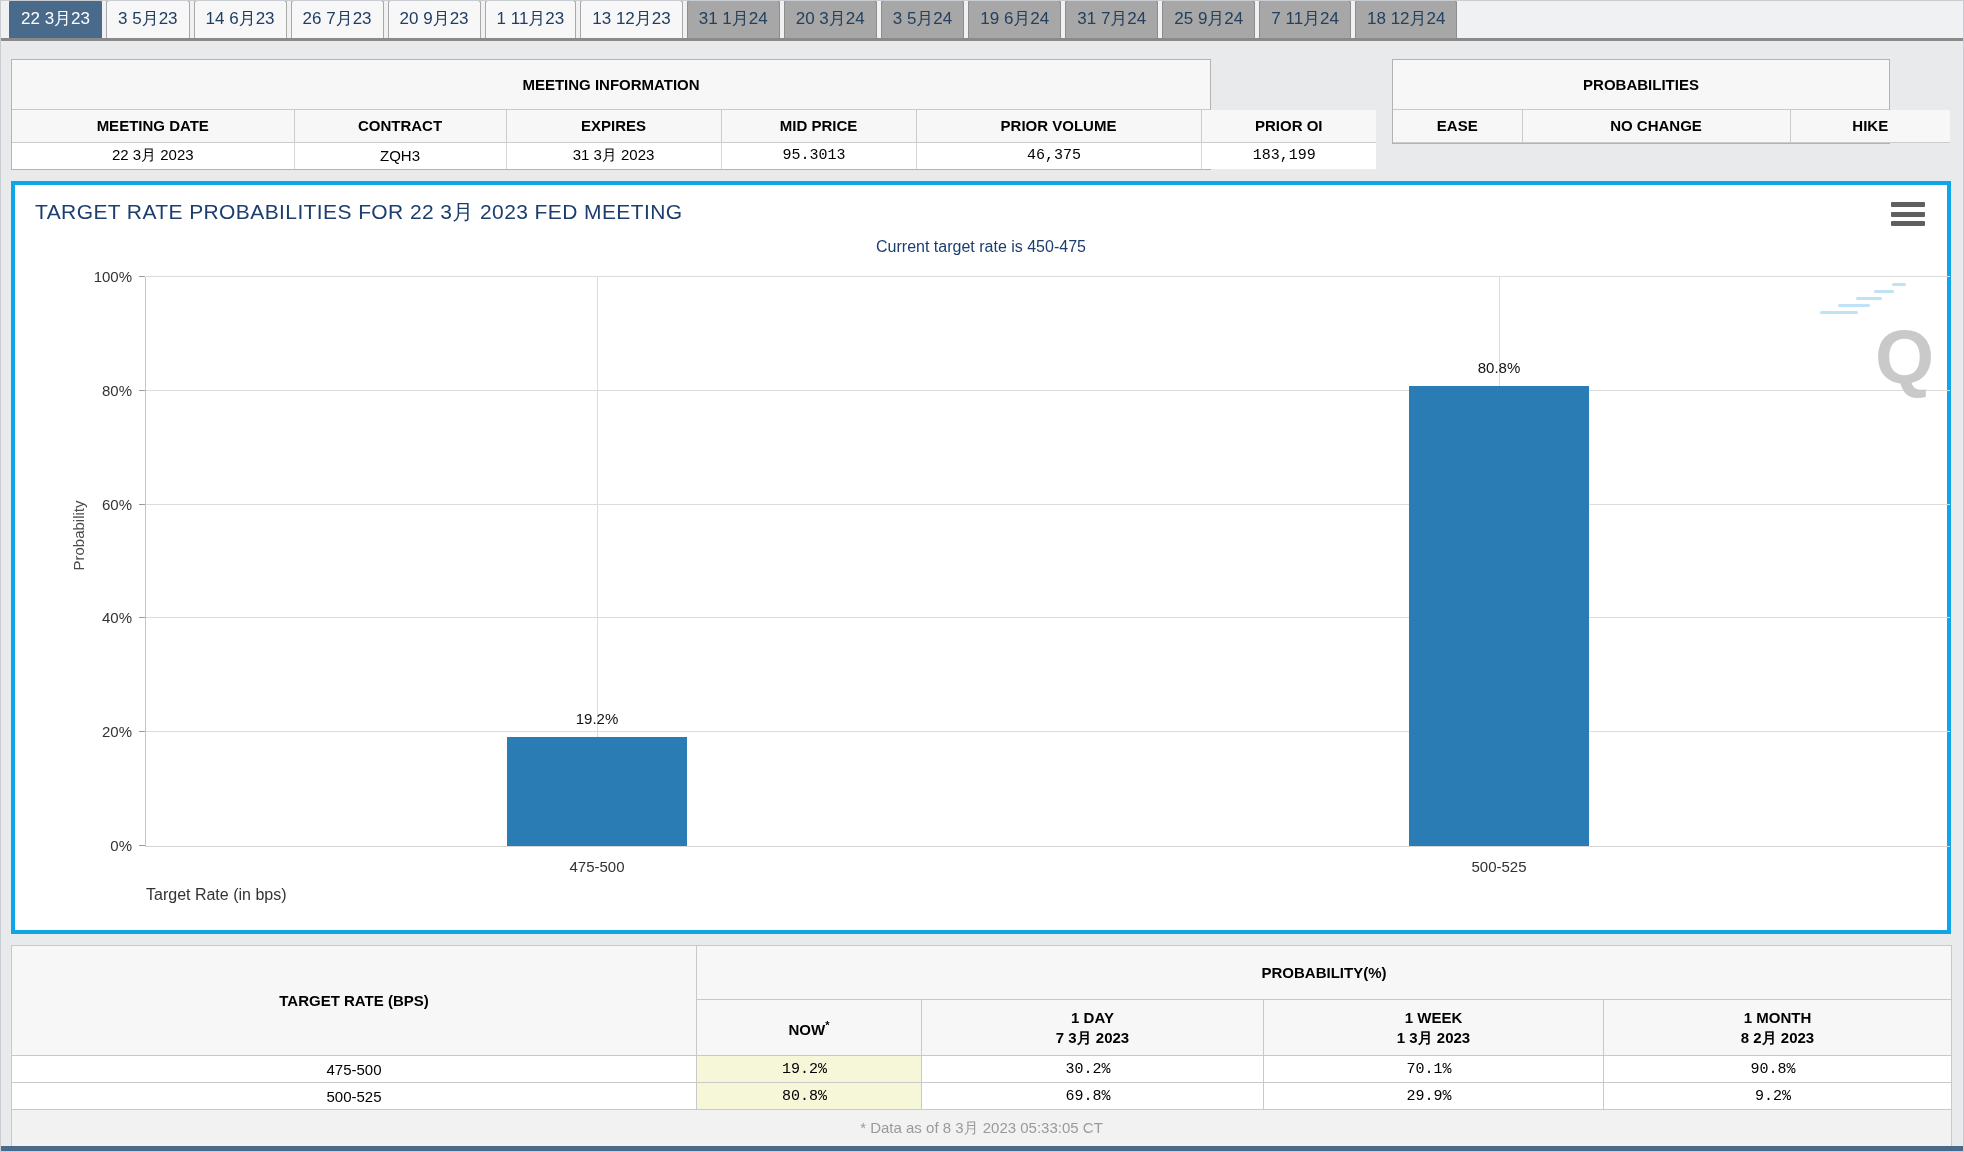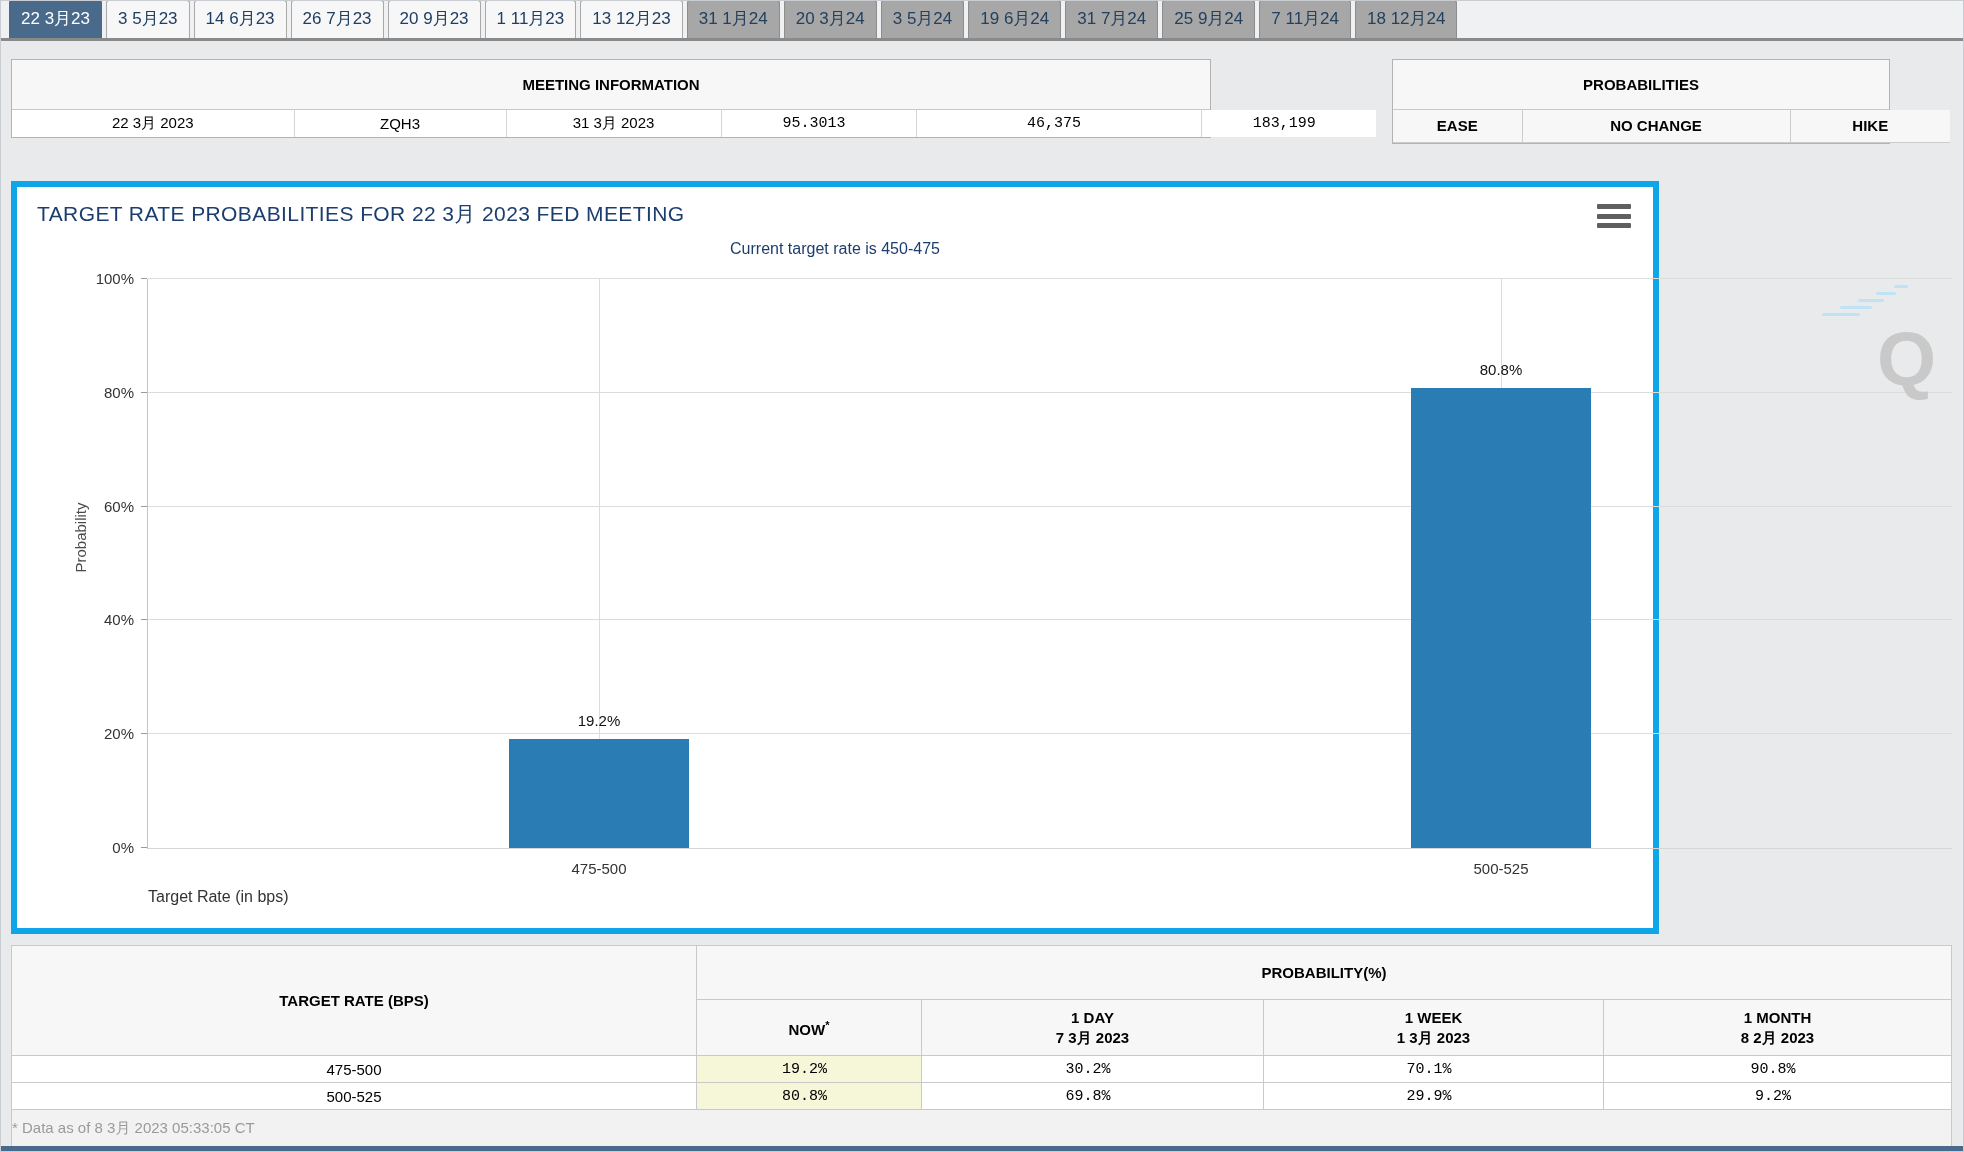"MEETING DATE" tr { html: none -> <tr> <th>MEETING DATE</th> <th>CONTRACT</th> <th>EXPIRES</th> <th>MID PRICE</th> <th>PRIOR VOLUME</th> <th>PRIOR OI</th> </tr> }
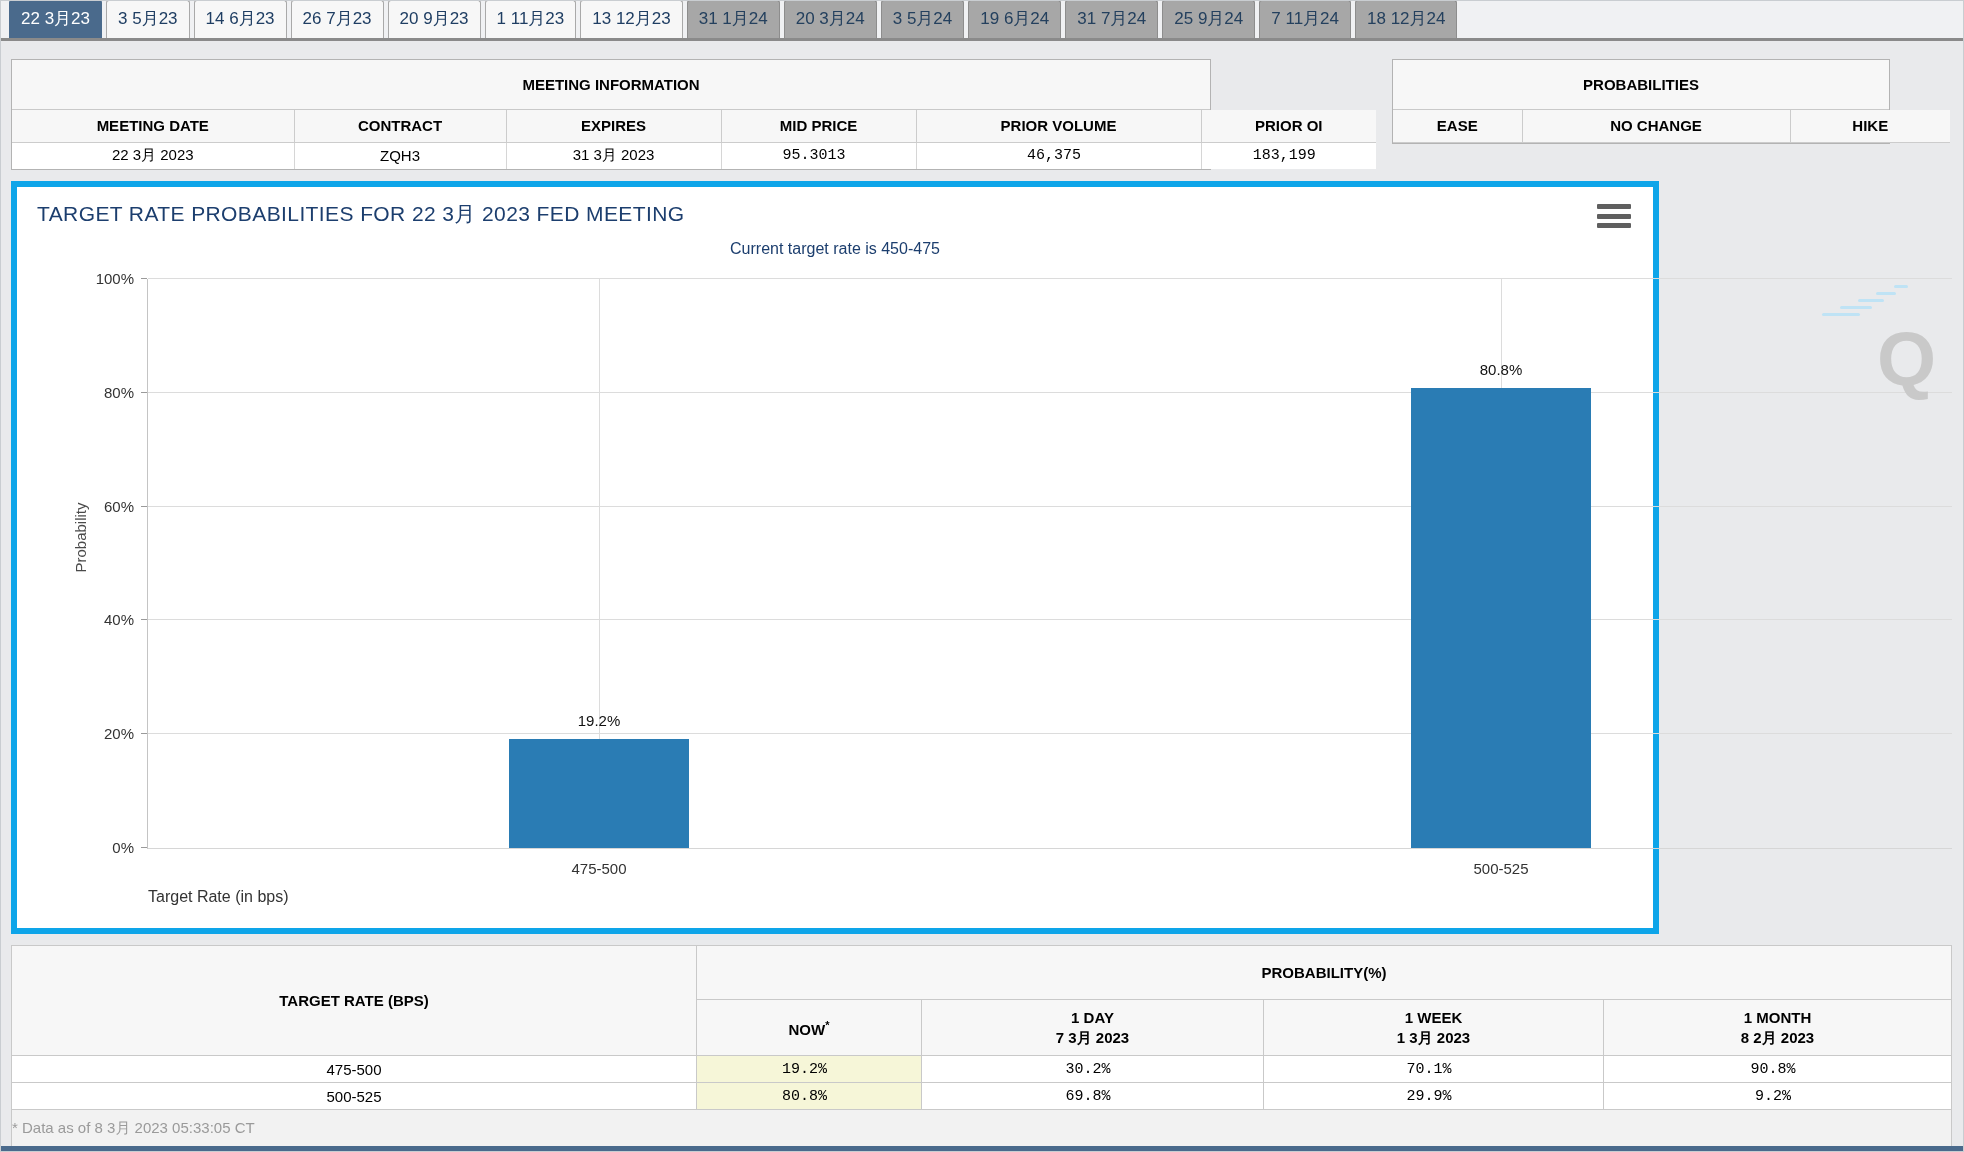"TARGET RATE PROBABILITIES FOR 22" .chart-panel { border: 6px solid #0ea5e9 -> 4px solid #0ea5e9; width: 1648px -> 1940px }
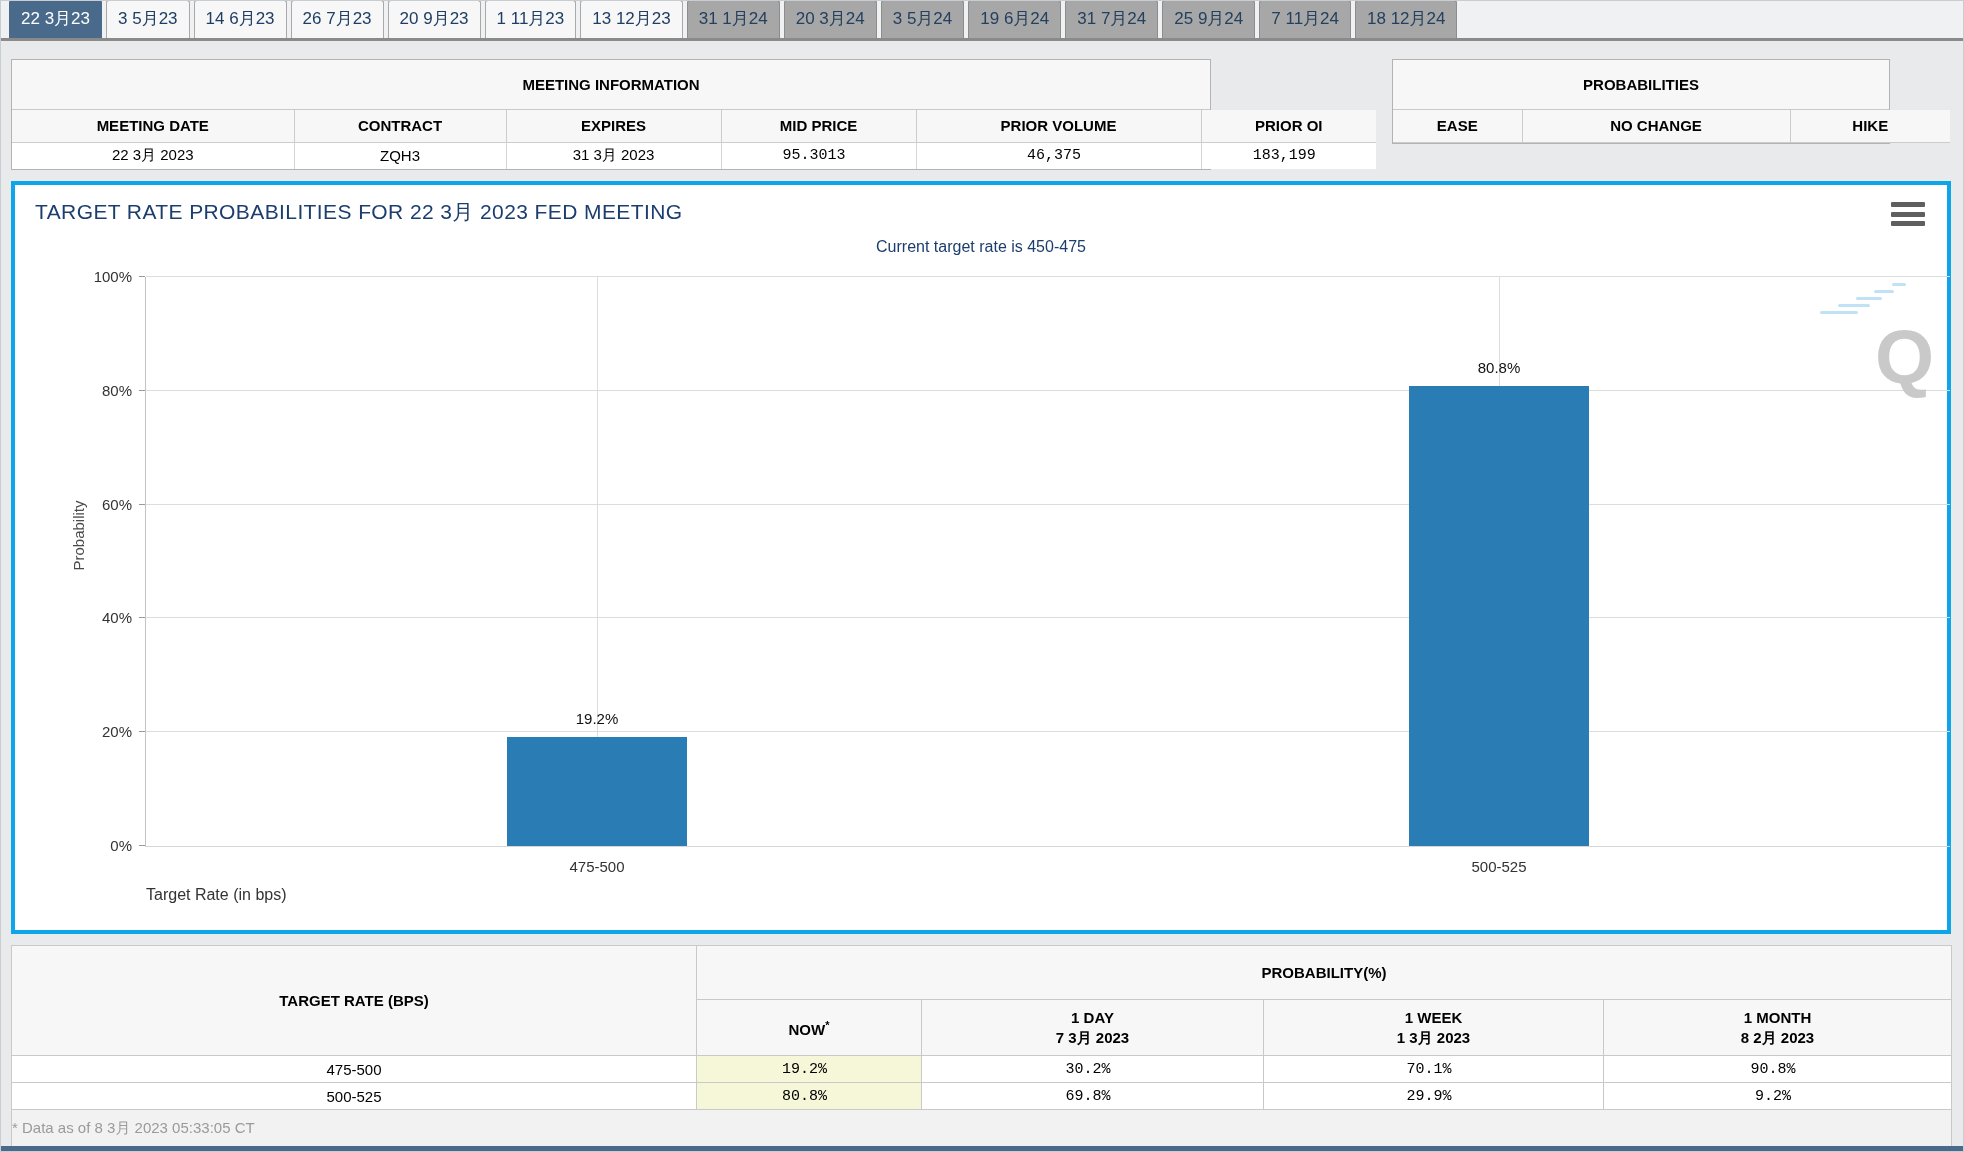"* Data as of 8" .bottom-table tr.foot td { text-align: none -> center }
